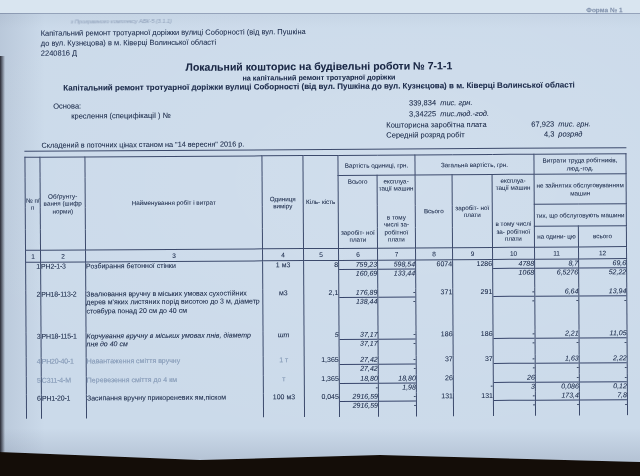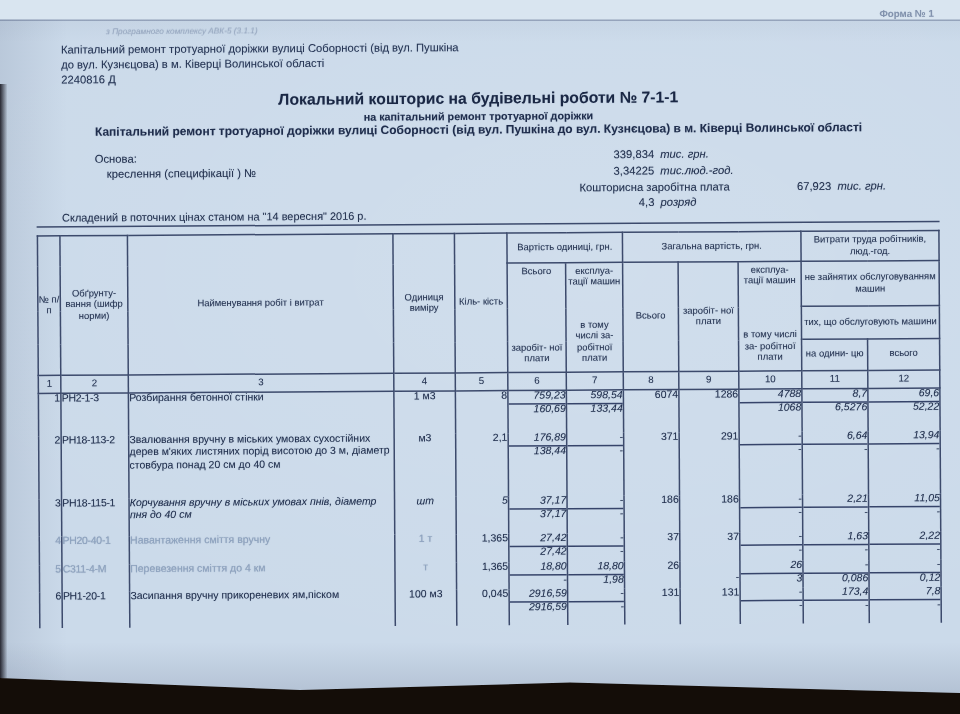"Основа:" .basis-label { left: 64px -> 54px }
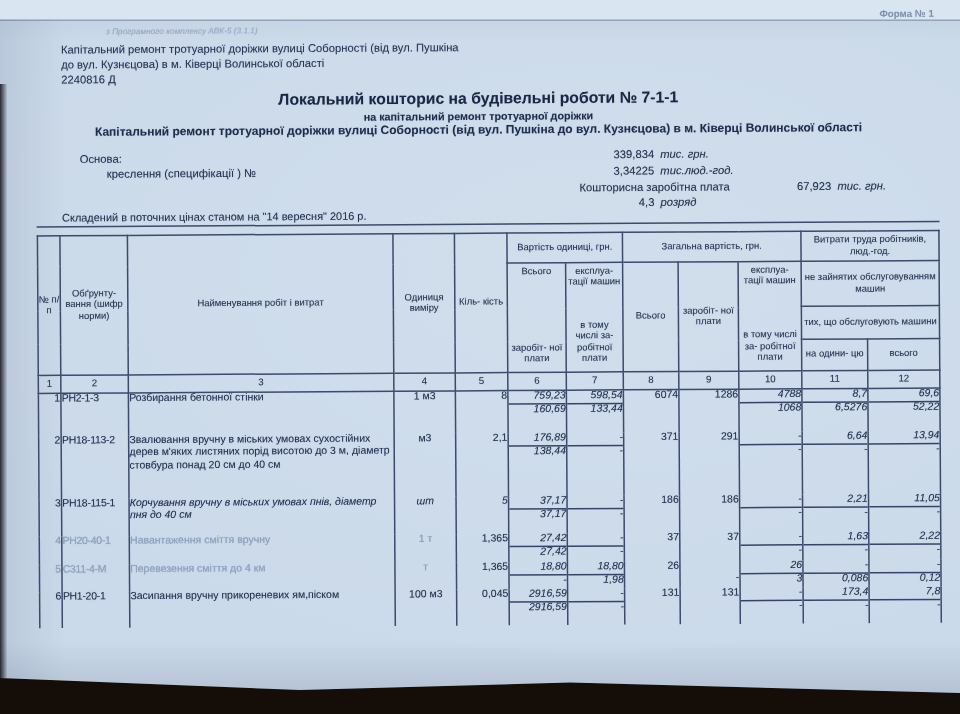"Середній розряд робіт" span.tlabel { html: none -> <span>Середній розряд робіт</span> }
